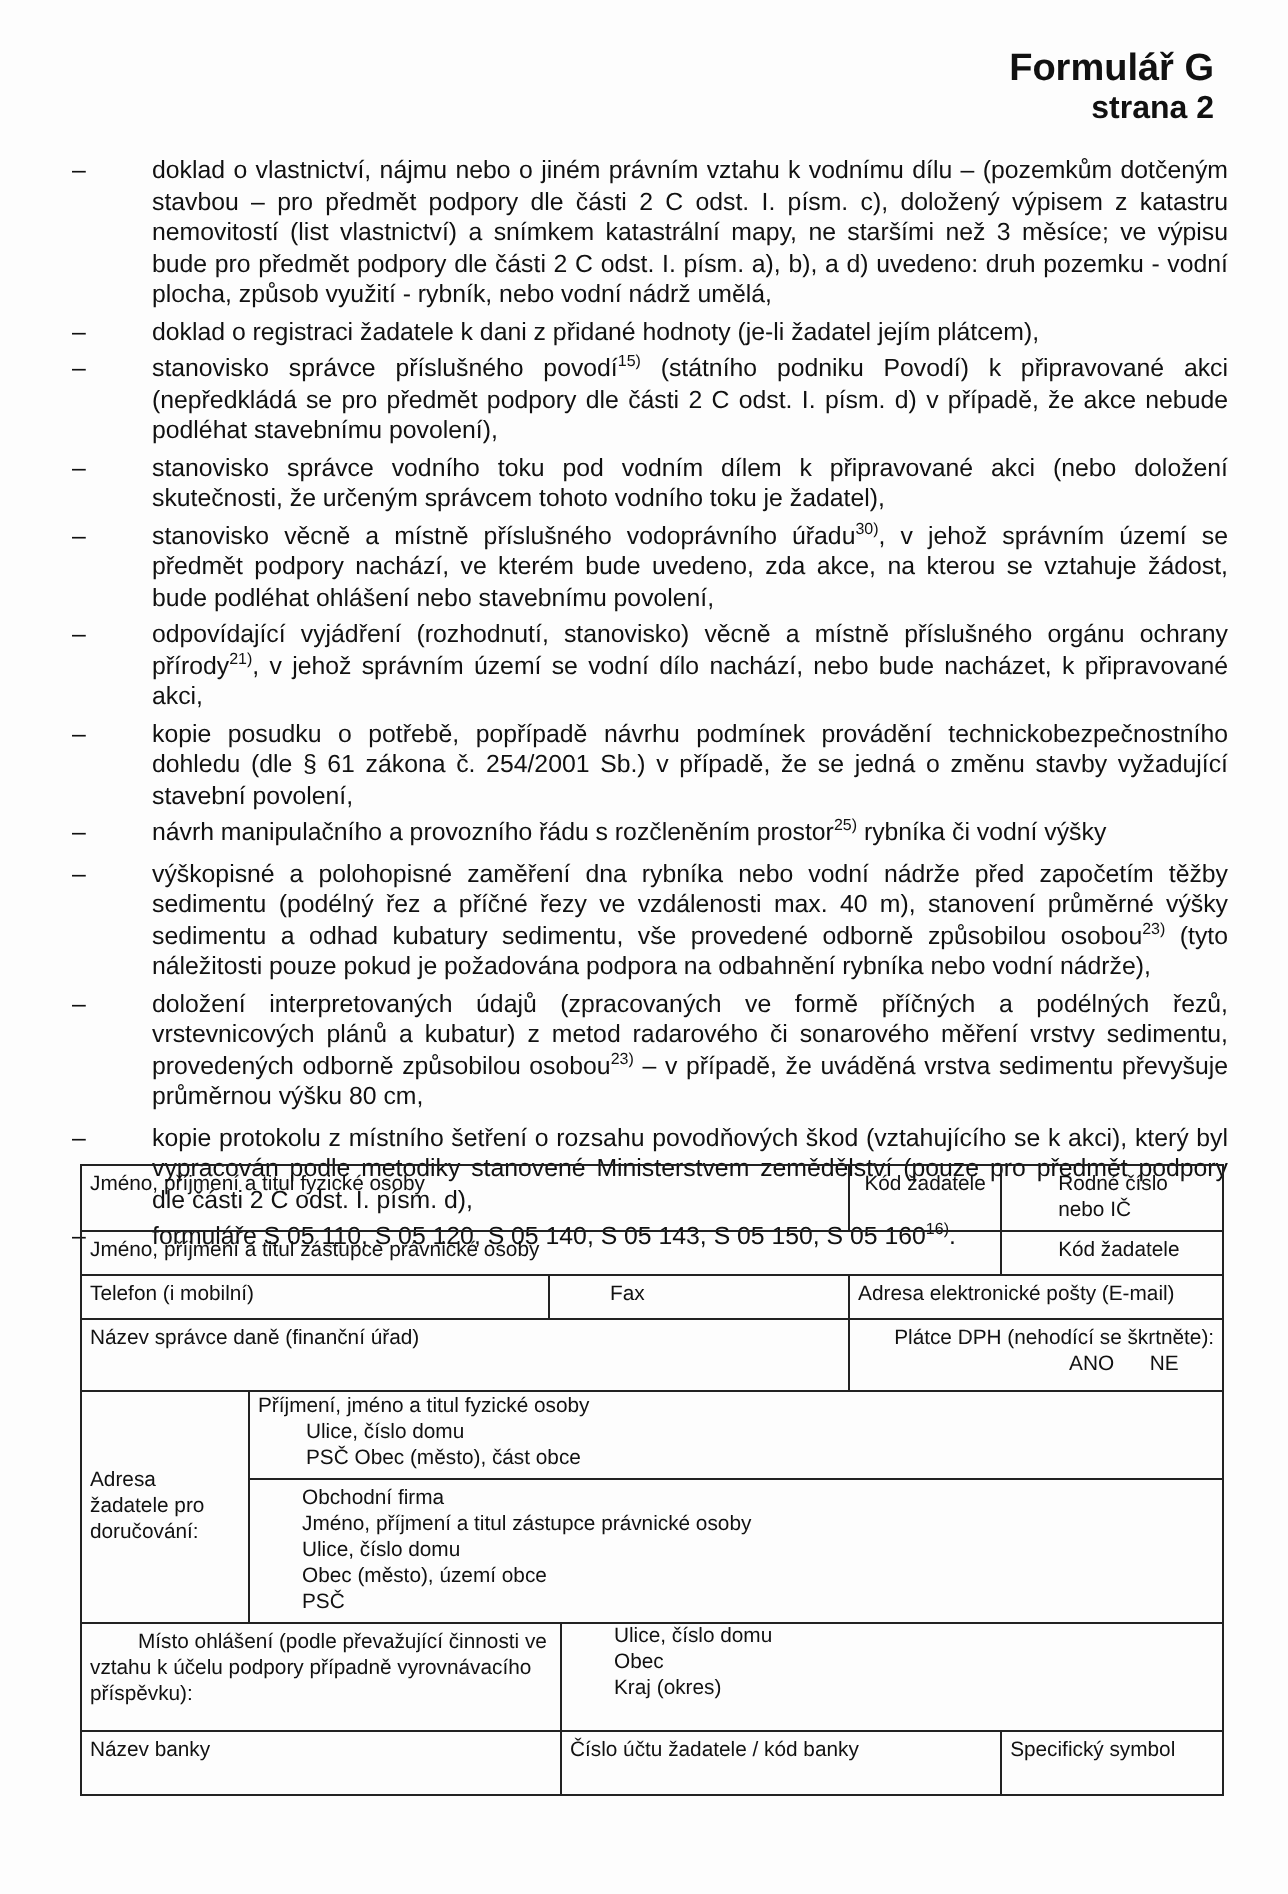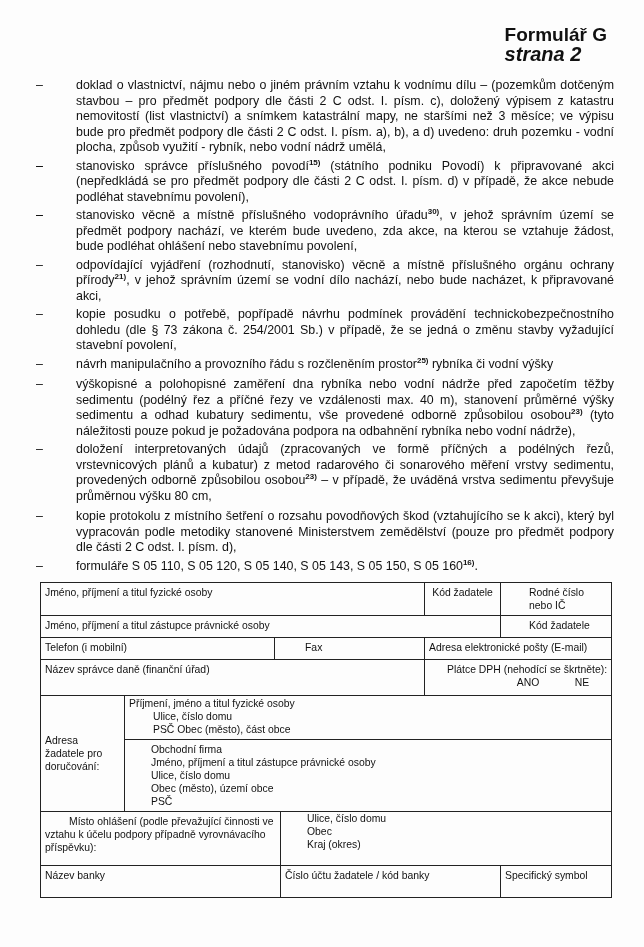"Formulář G" .title { text-align: none -> right }
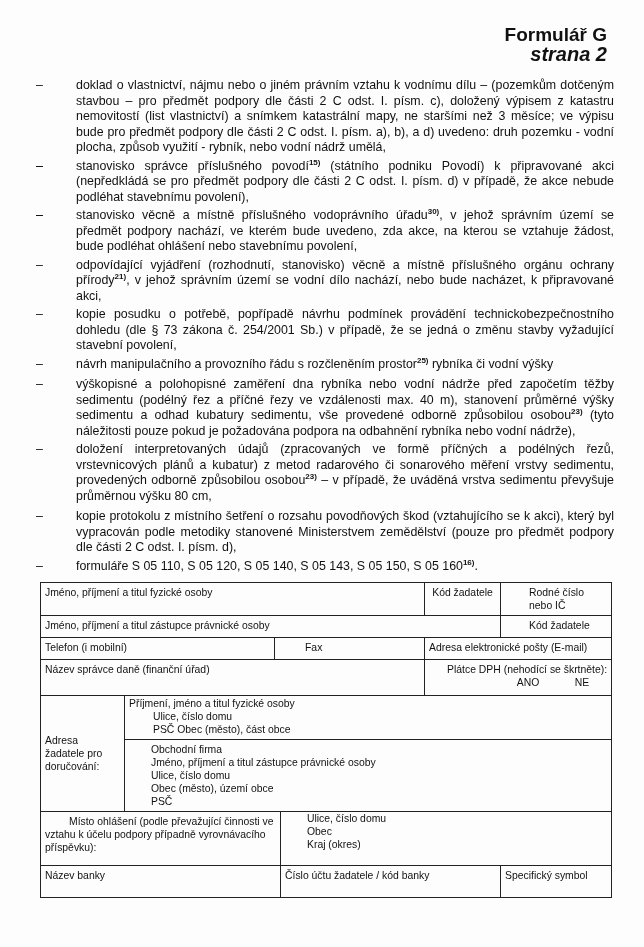"strana 2" .title .t2 { font-size: 20px -> 16px; font-style: italic -> none }
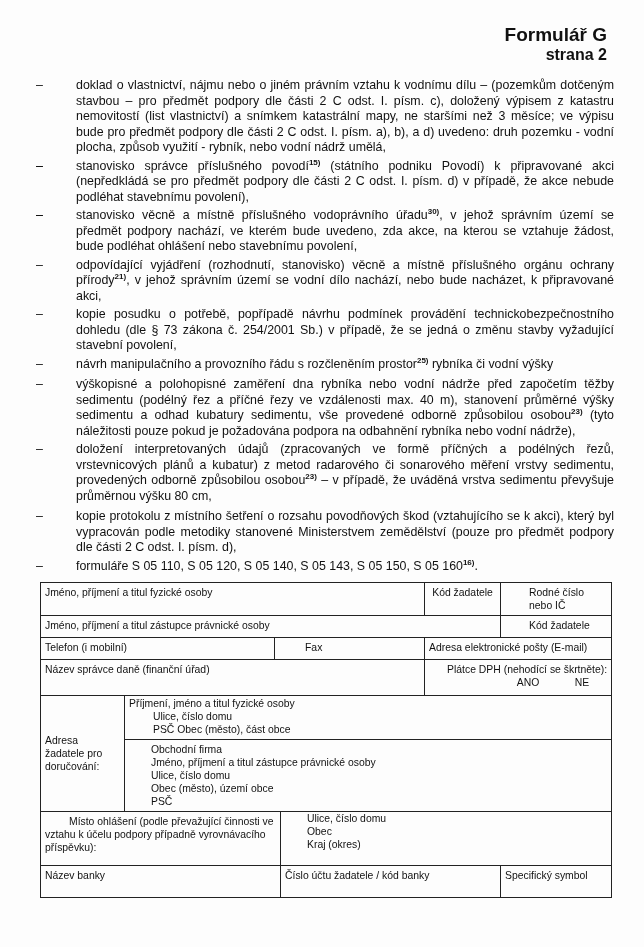"doklad o registraci žadatele k" span { html: none -> <span>doklad o registraci žadatele k dani z přidané hodnoty (je-li žadatel jejím plátcem),</span> }
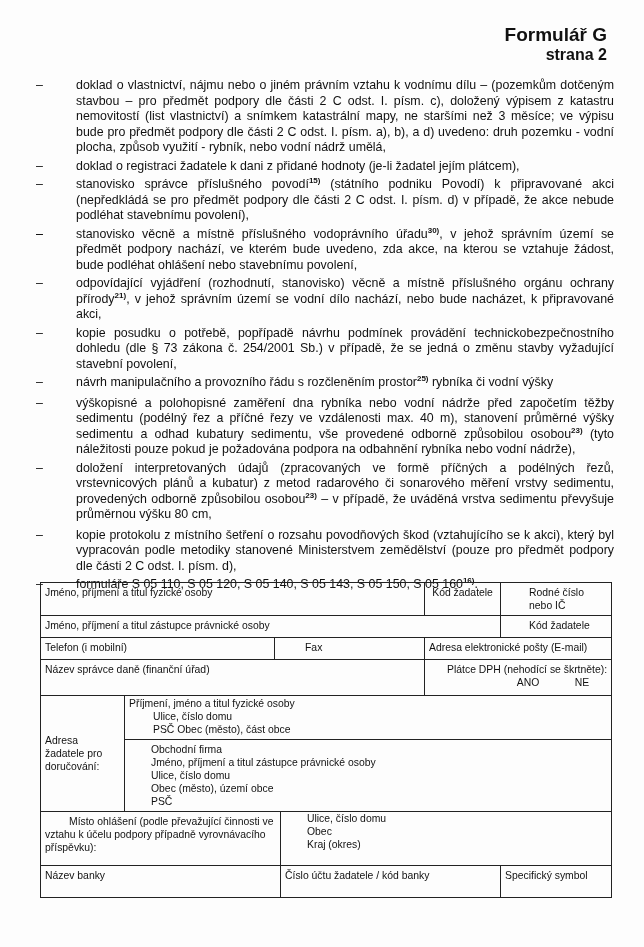"15)" sup { font-weight: bold -> none }
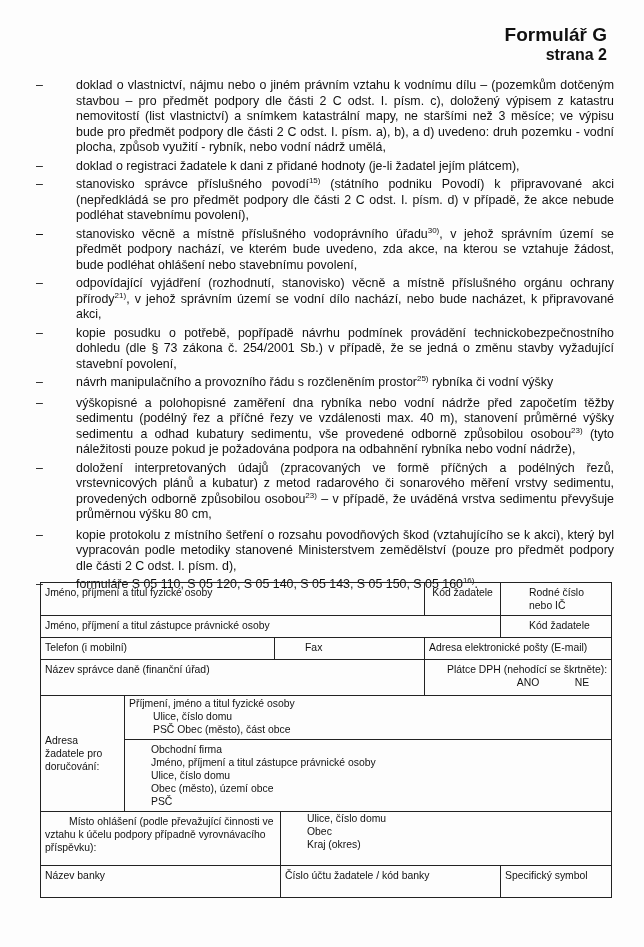"stanovisko správce vodního toku pod" span { html: none -> <span>stanovisko správce vodního toku pod vodním dílem k připravované akci (nebo doložení skutečnosti, že určeným správcem tohoto vodního toku je žadatel),</span> }
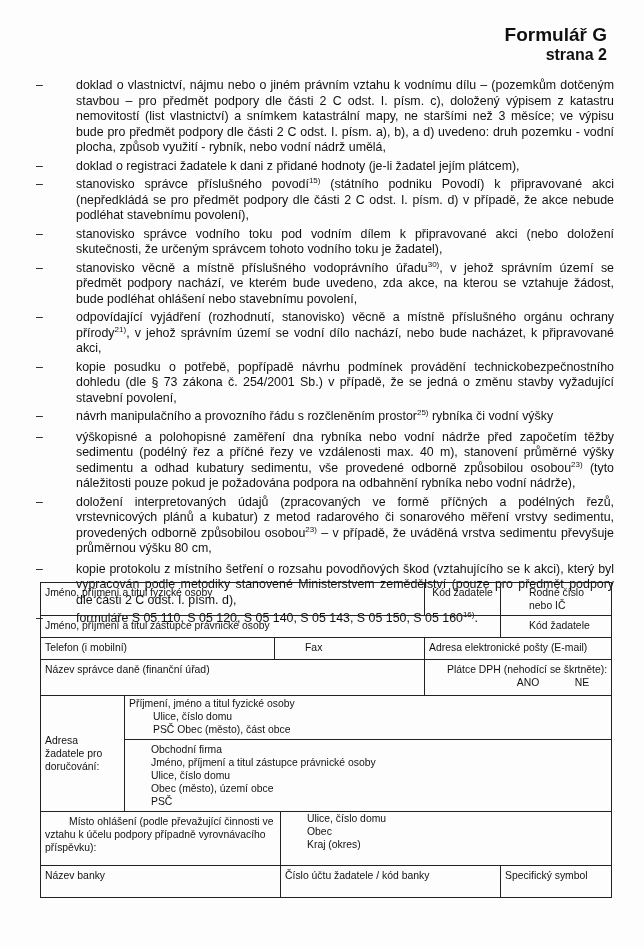"kopie posudku o potřebě, popřípadě" span { text: 73 -> 61 }
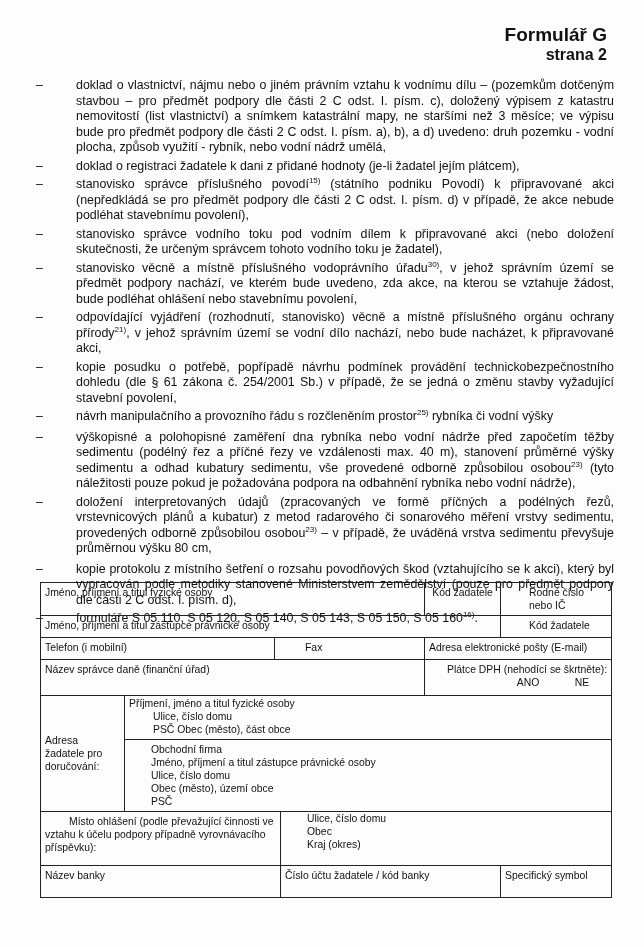"ANO" span { text-align: center -> right }
